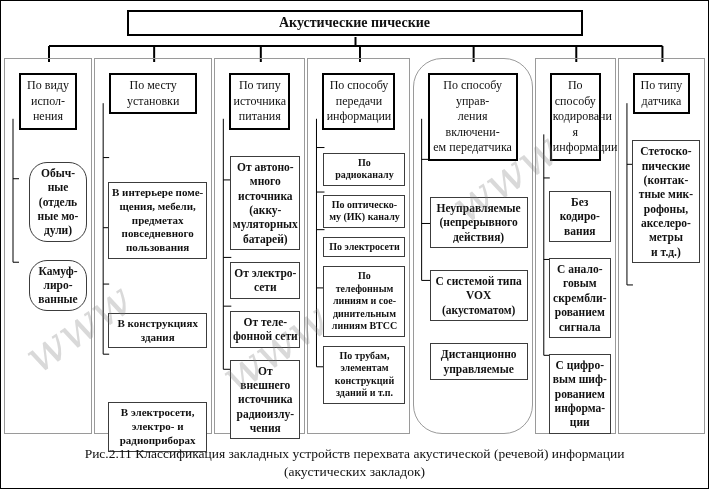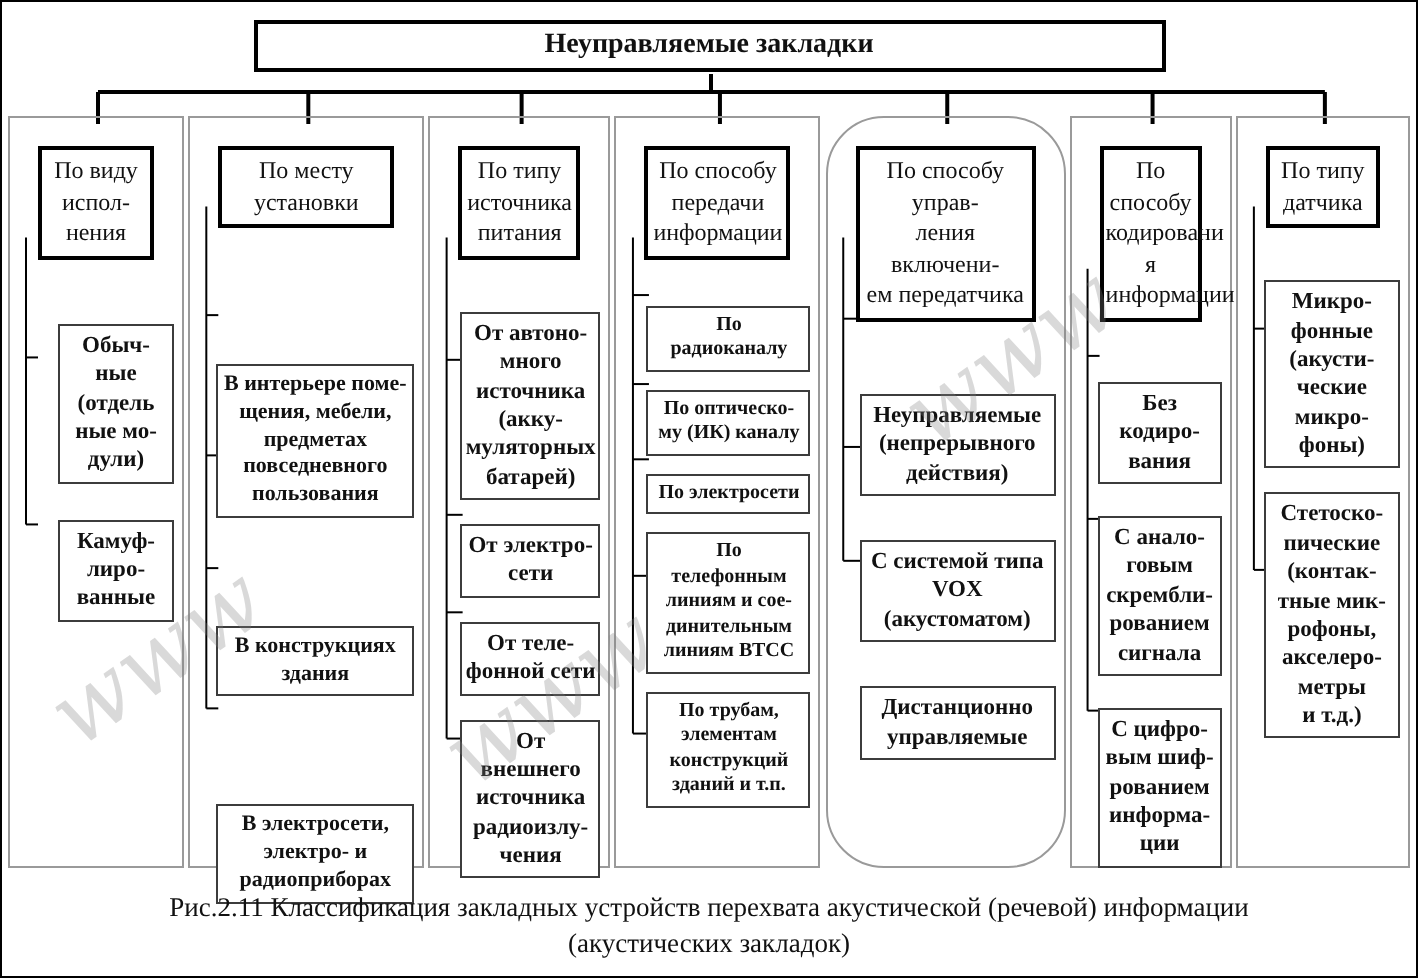"Неуправляемые закладки" div.root-box { text: Неуправляемые закладки -> Акустические пические }
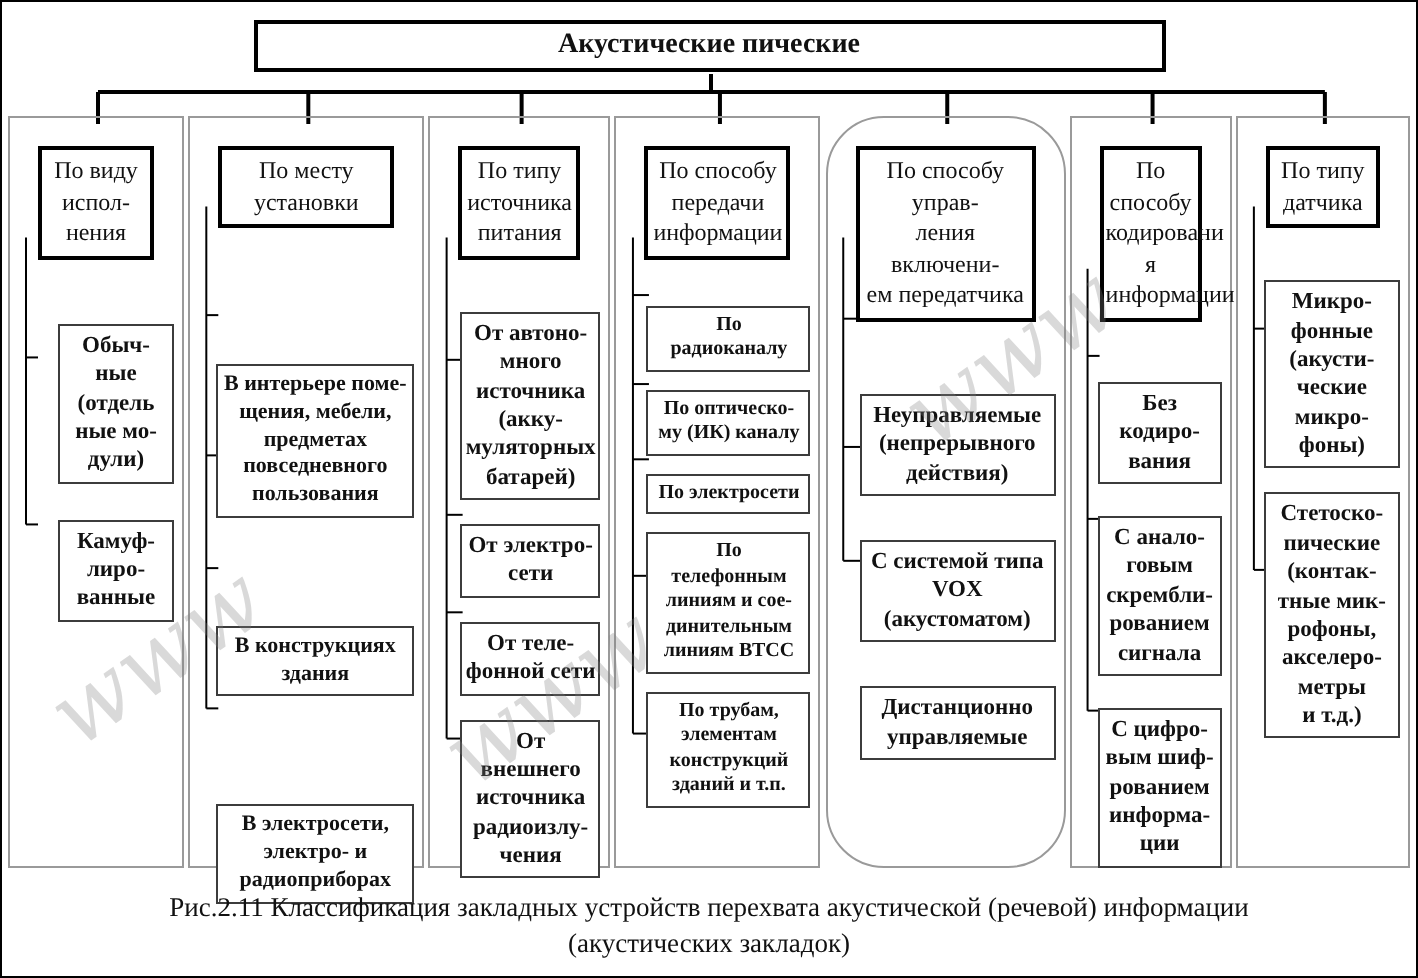"Микро-" div.child-box { html: <div>Микро- фонные (акусти- ческие микро- фоны)</div> -> none }
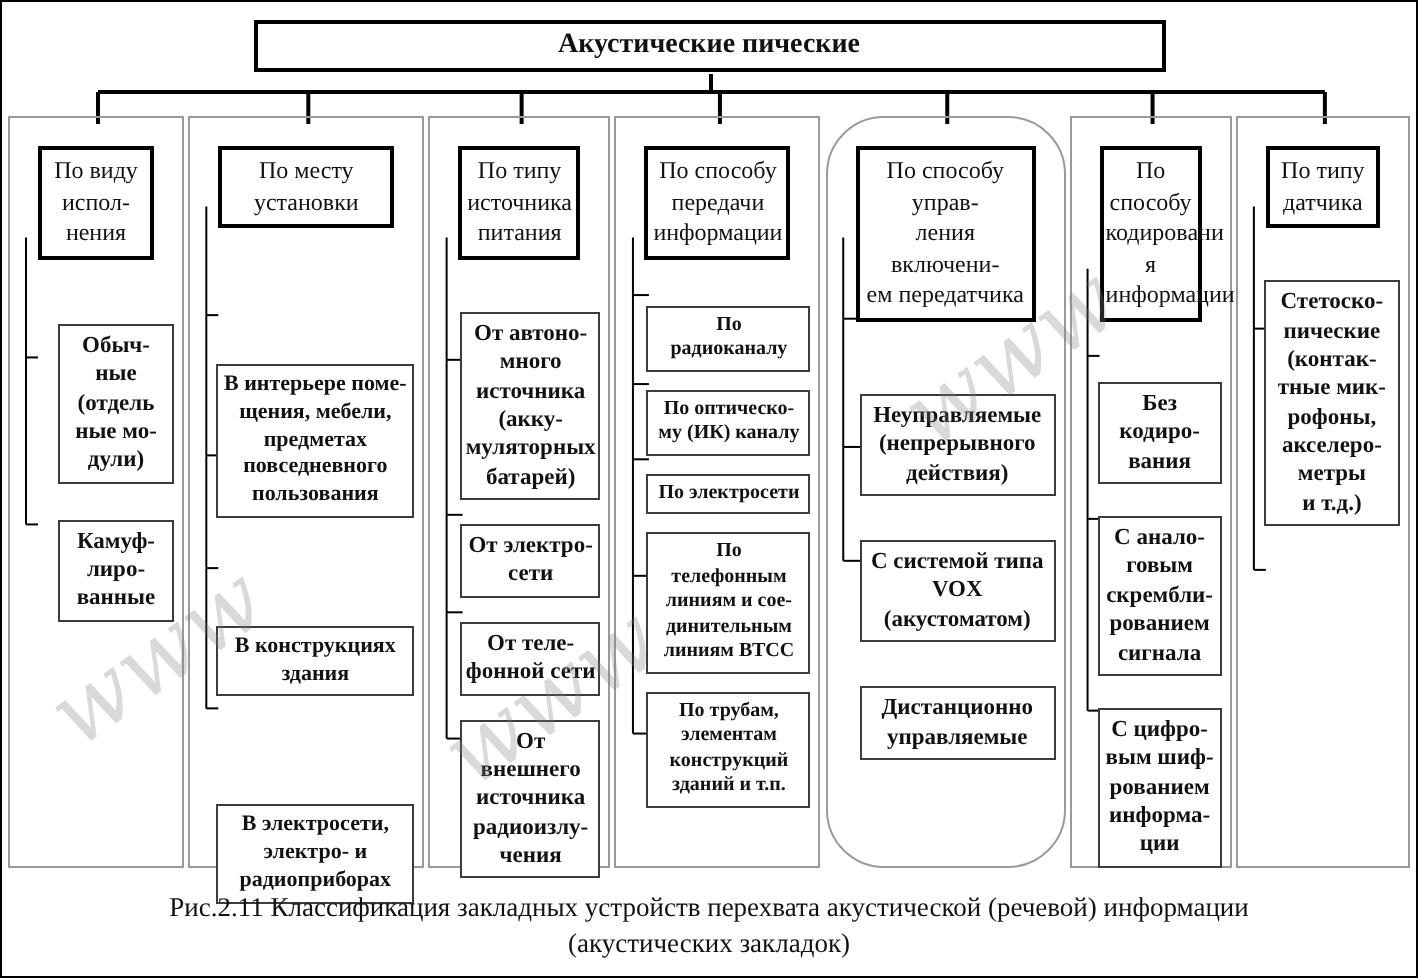"Обыч-" .column:nth-child(1) .child-box { border-radius: none -> 18px }
